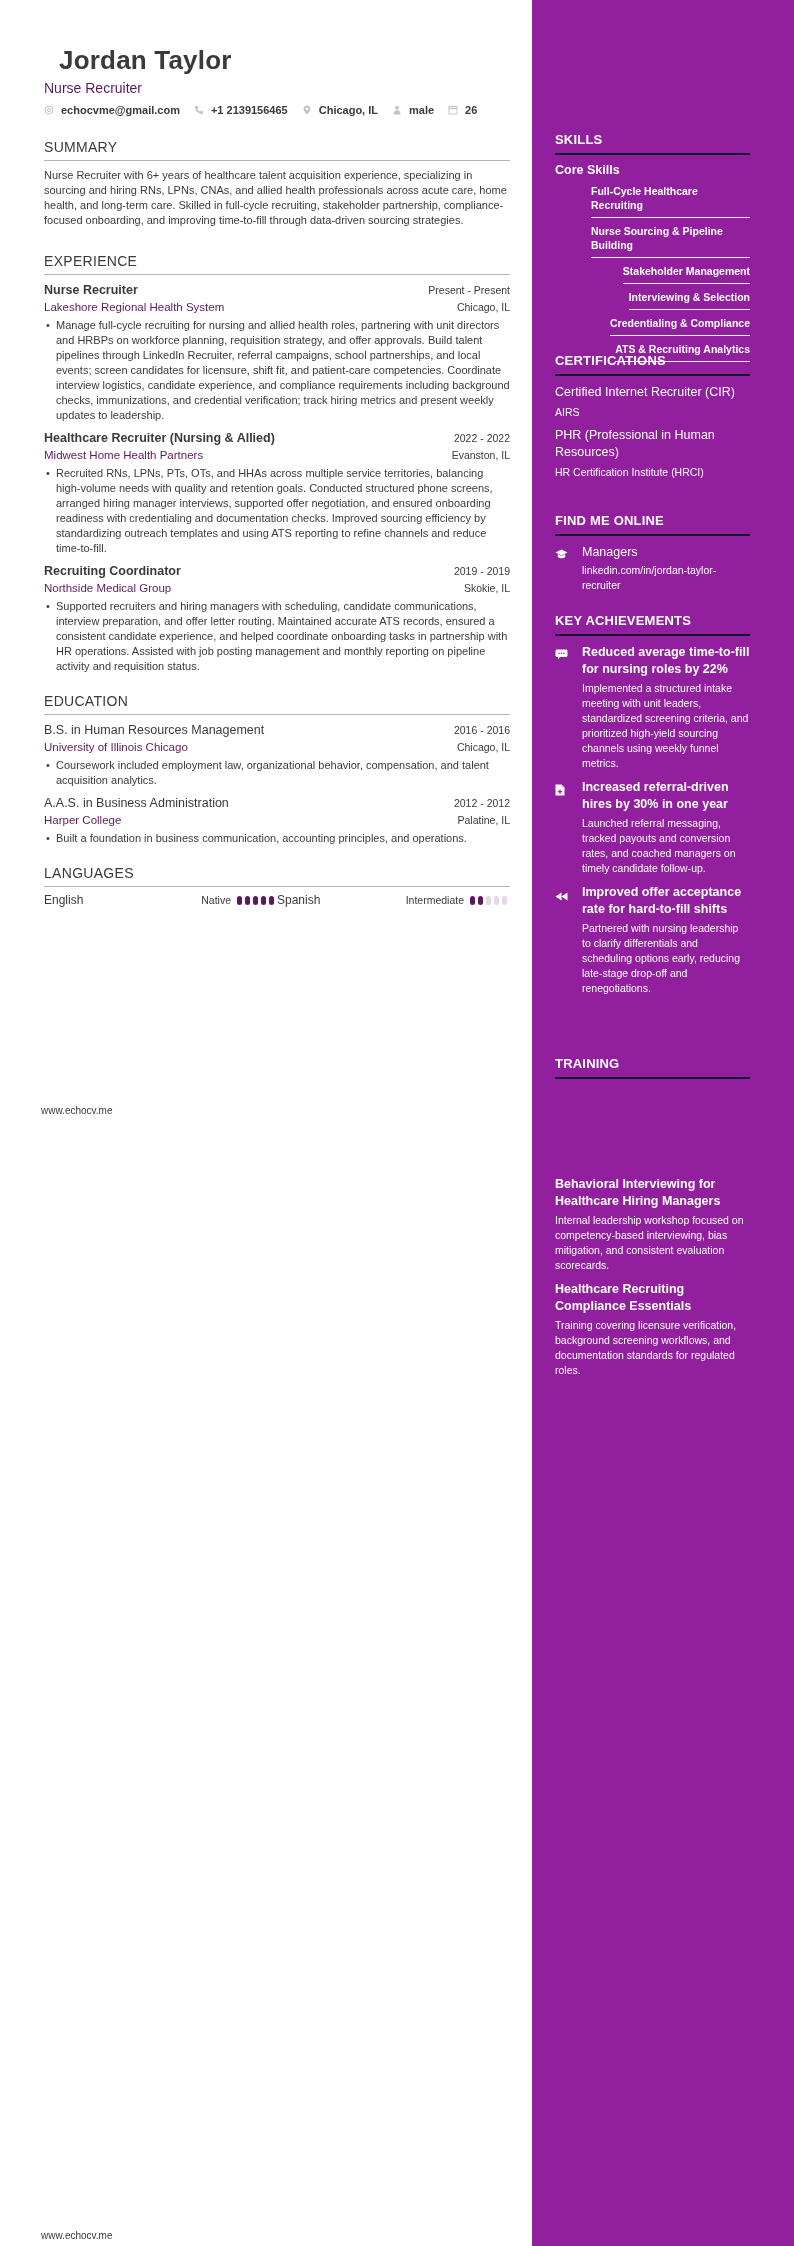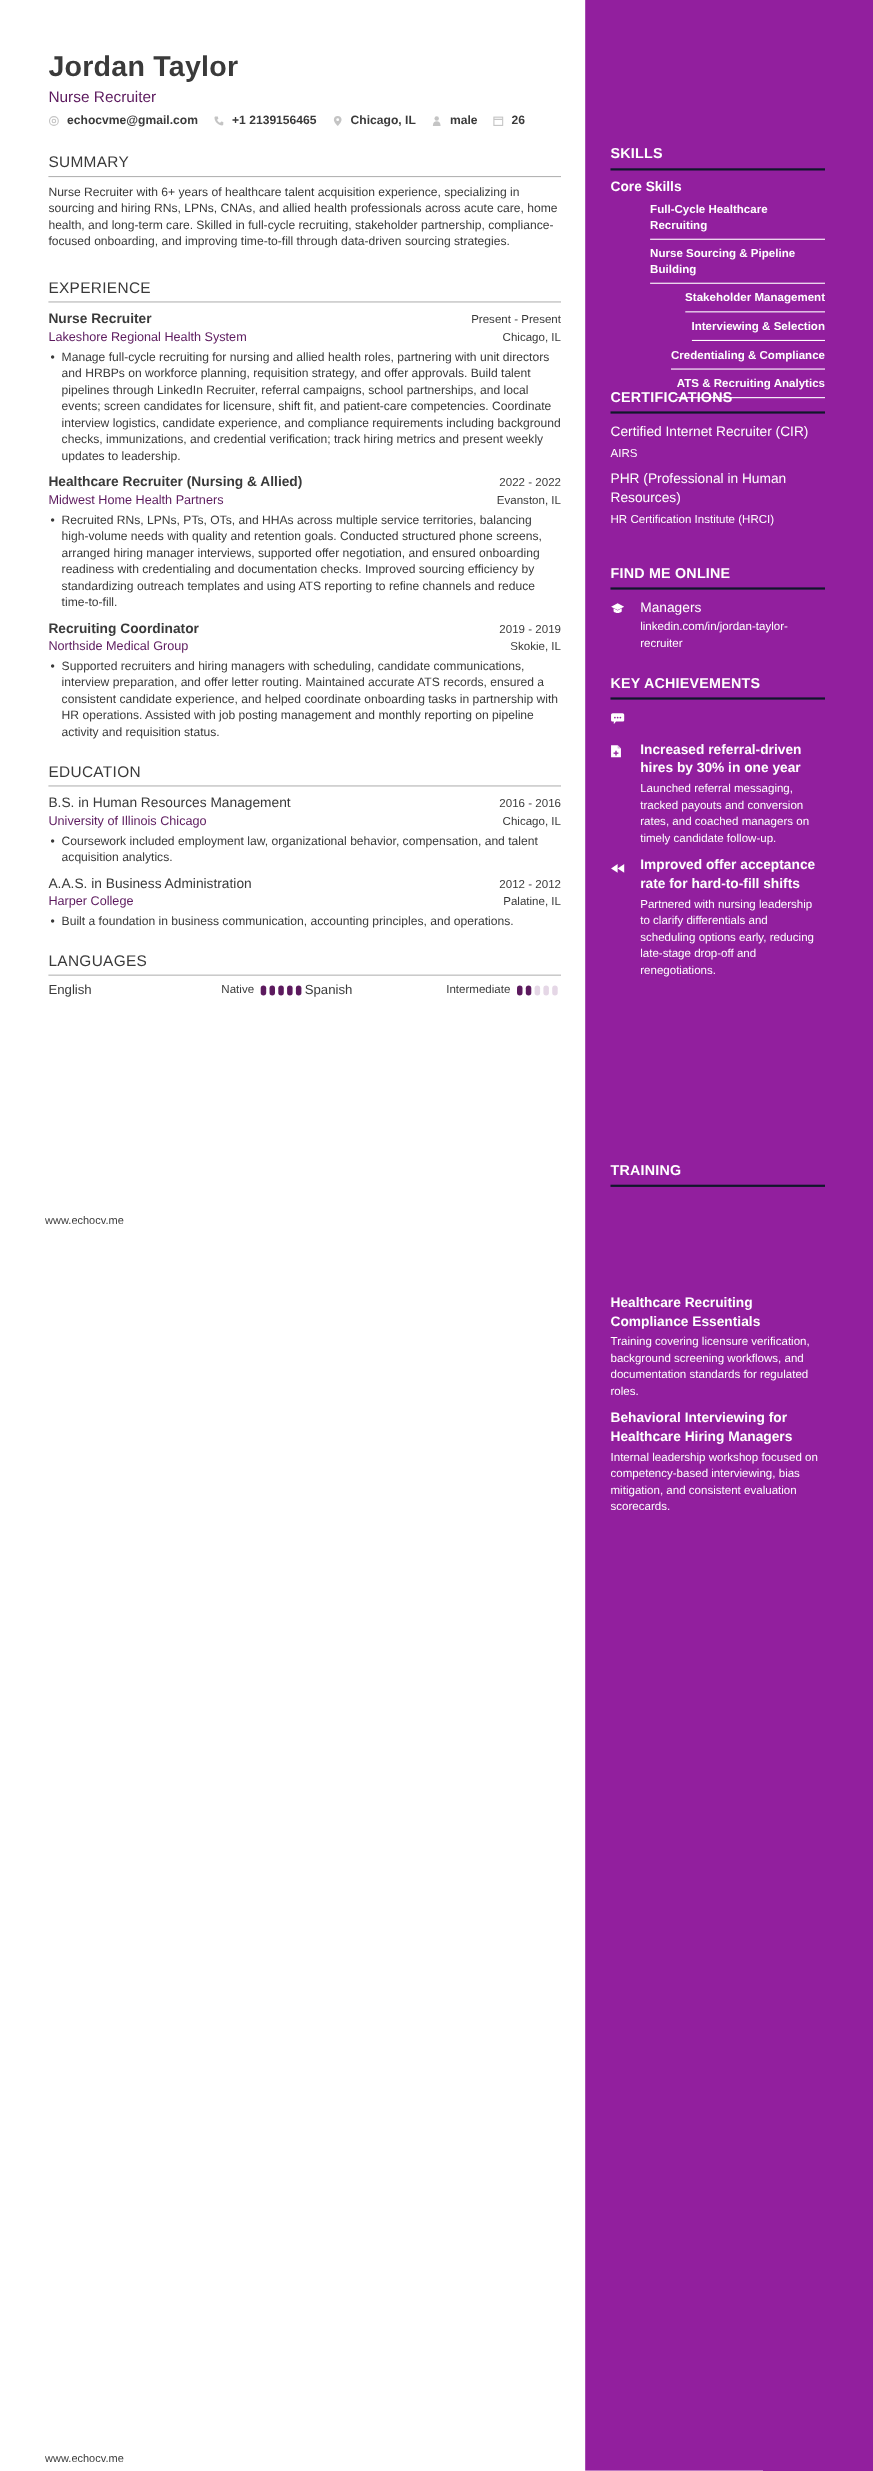"Jordan Taylor" .name { margin-left: none -> 15px }
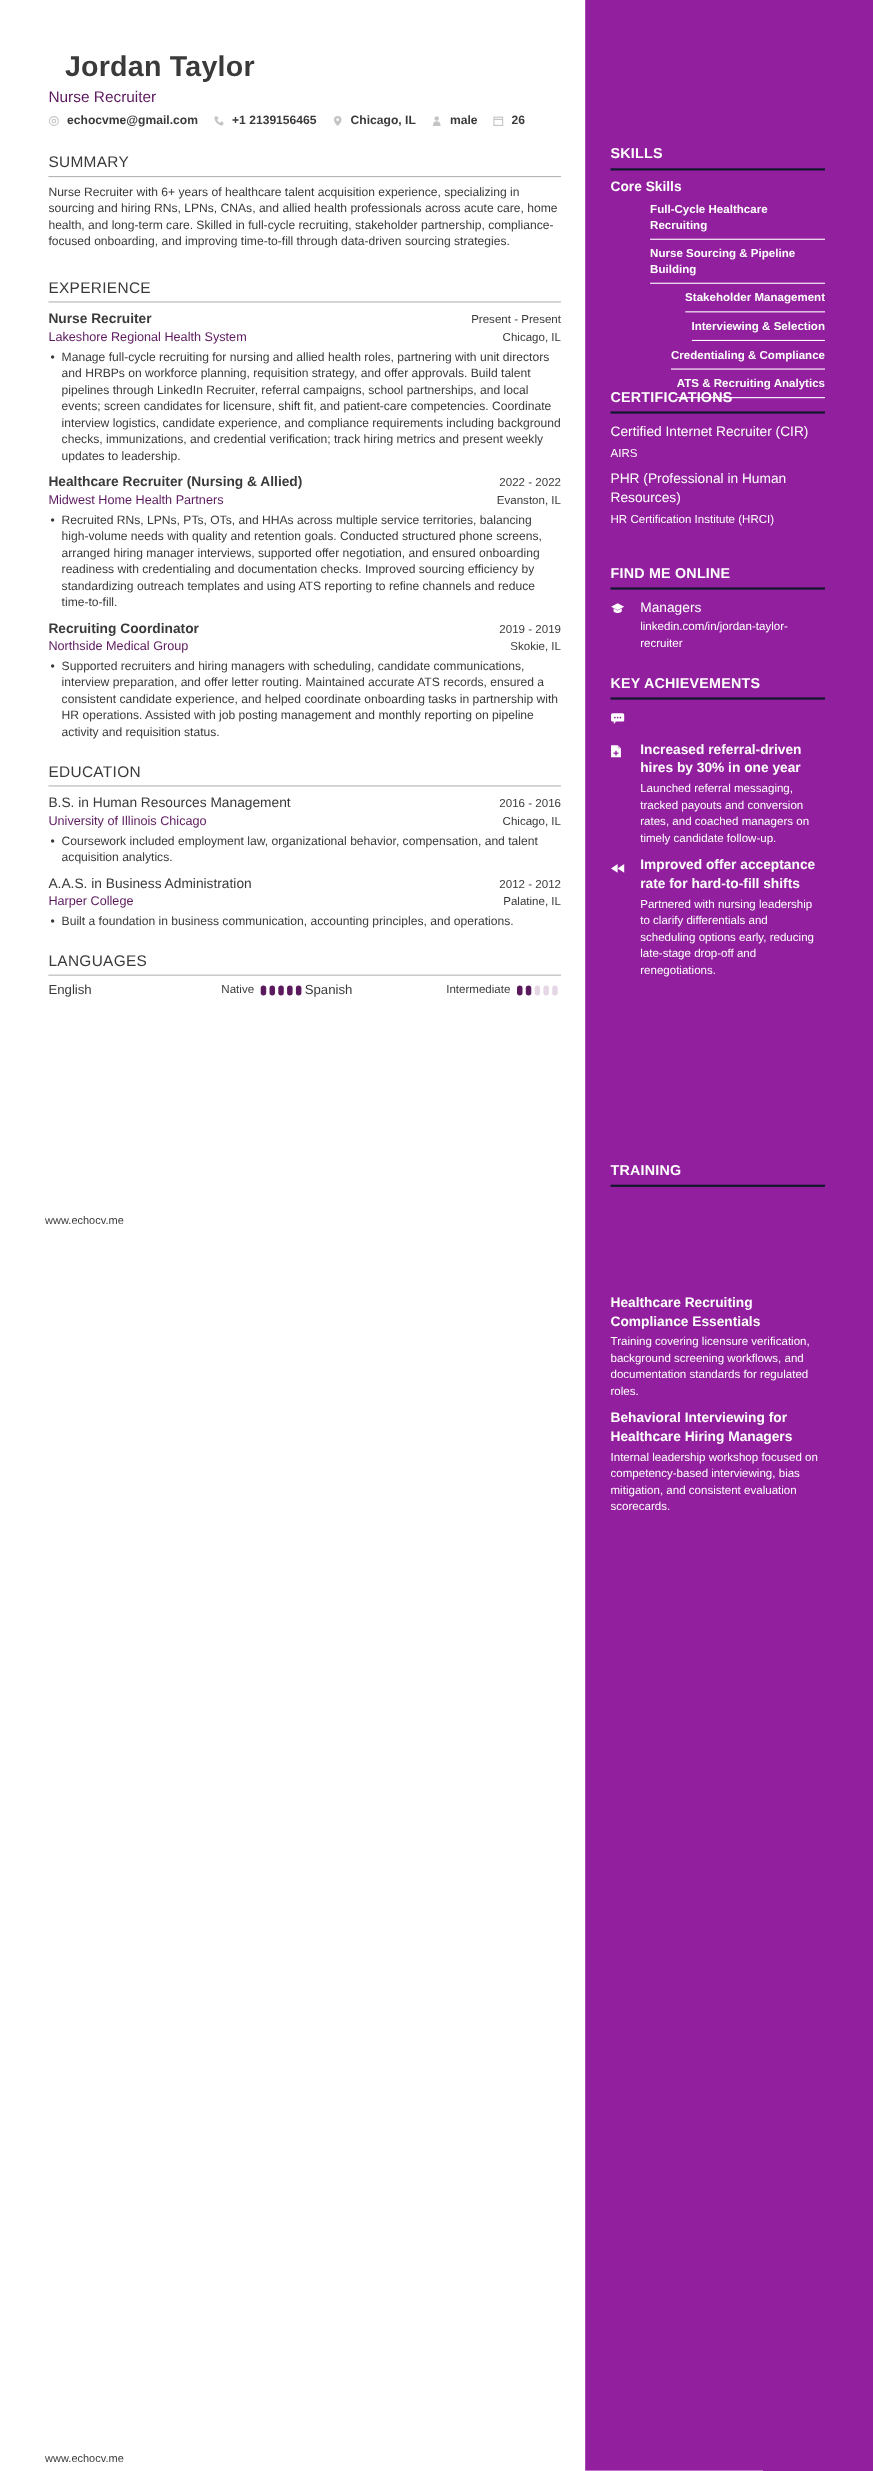"Reduced average time-to-fill for nursing" div.ach-body { html: none -> <div> <div>Reduced average time-to-fill for nursing roles by 22%</div> <div>Implemented a structured intake meeting with unit leaders, standardized screening criteria, and prioritized high-yield sourcing channels using weekly funnel metrics.</div> </div> }
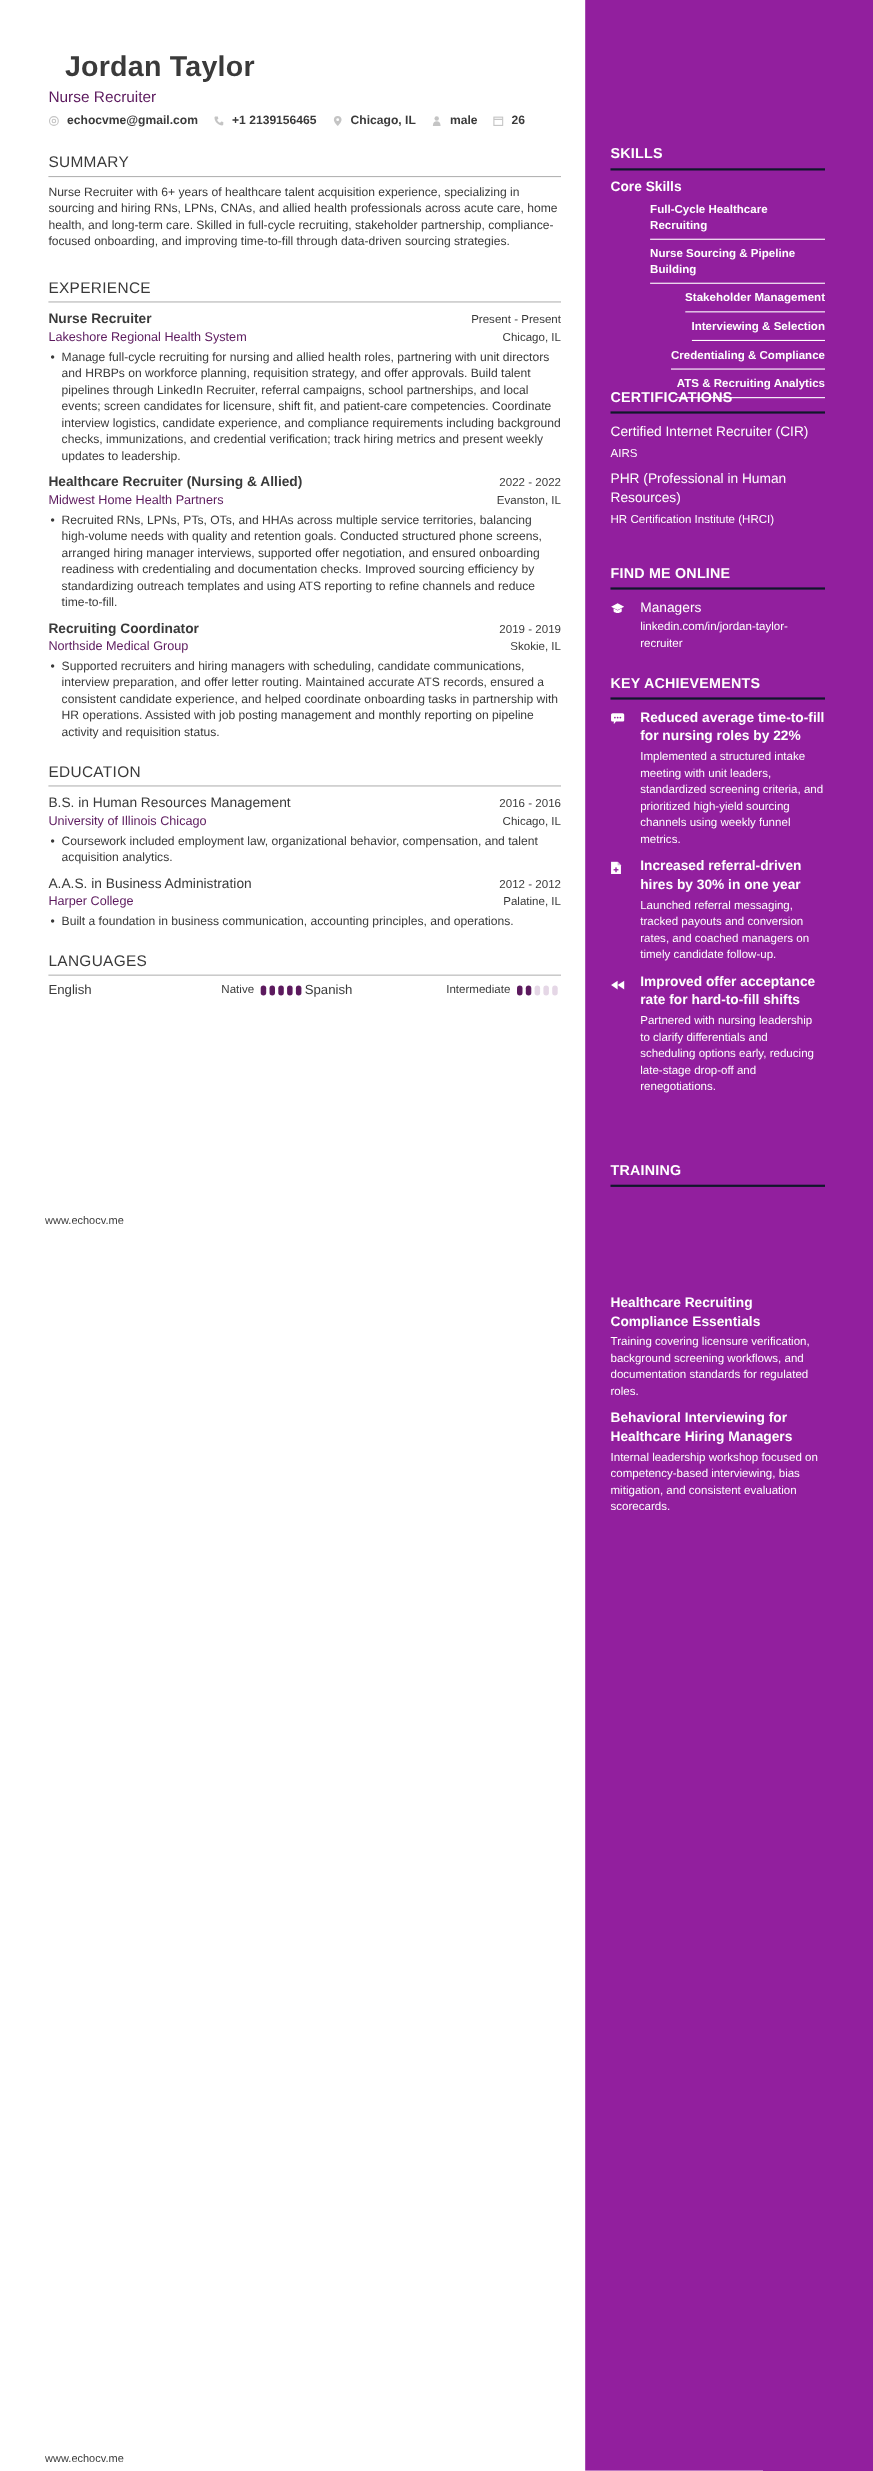"Healthcare Recruiting Compliance" div.train { order: before "Behavioral Interviewing for Healthcare" -> after "Behavioral Interviewing for Healthcare" }
